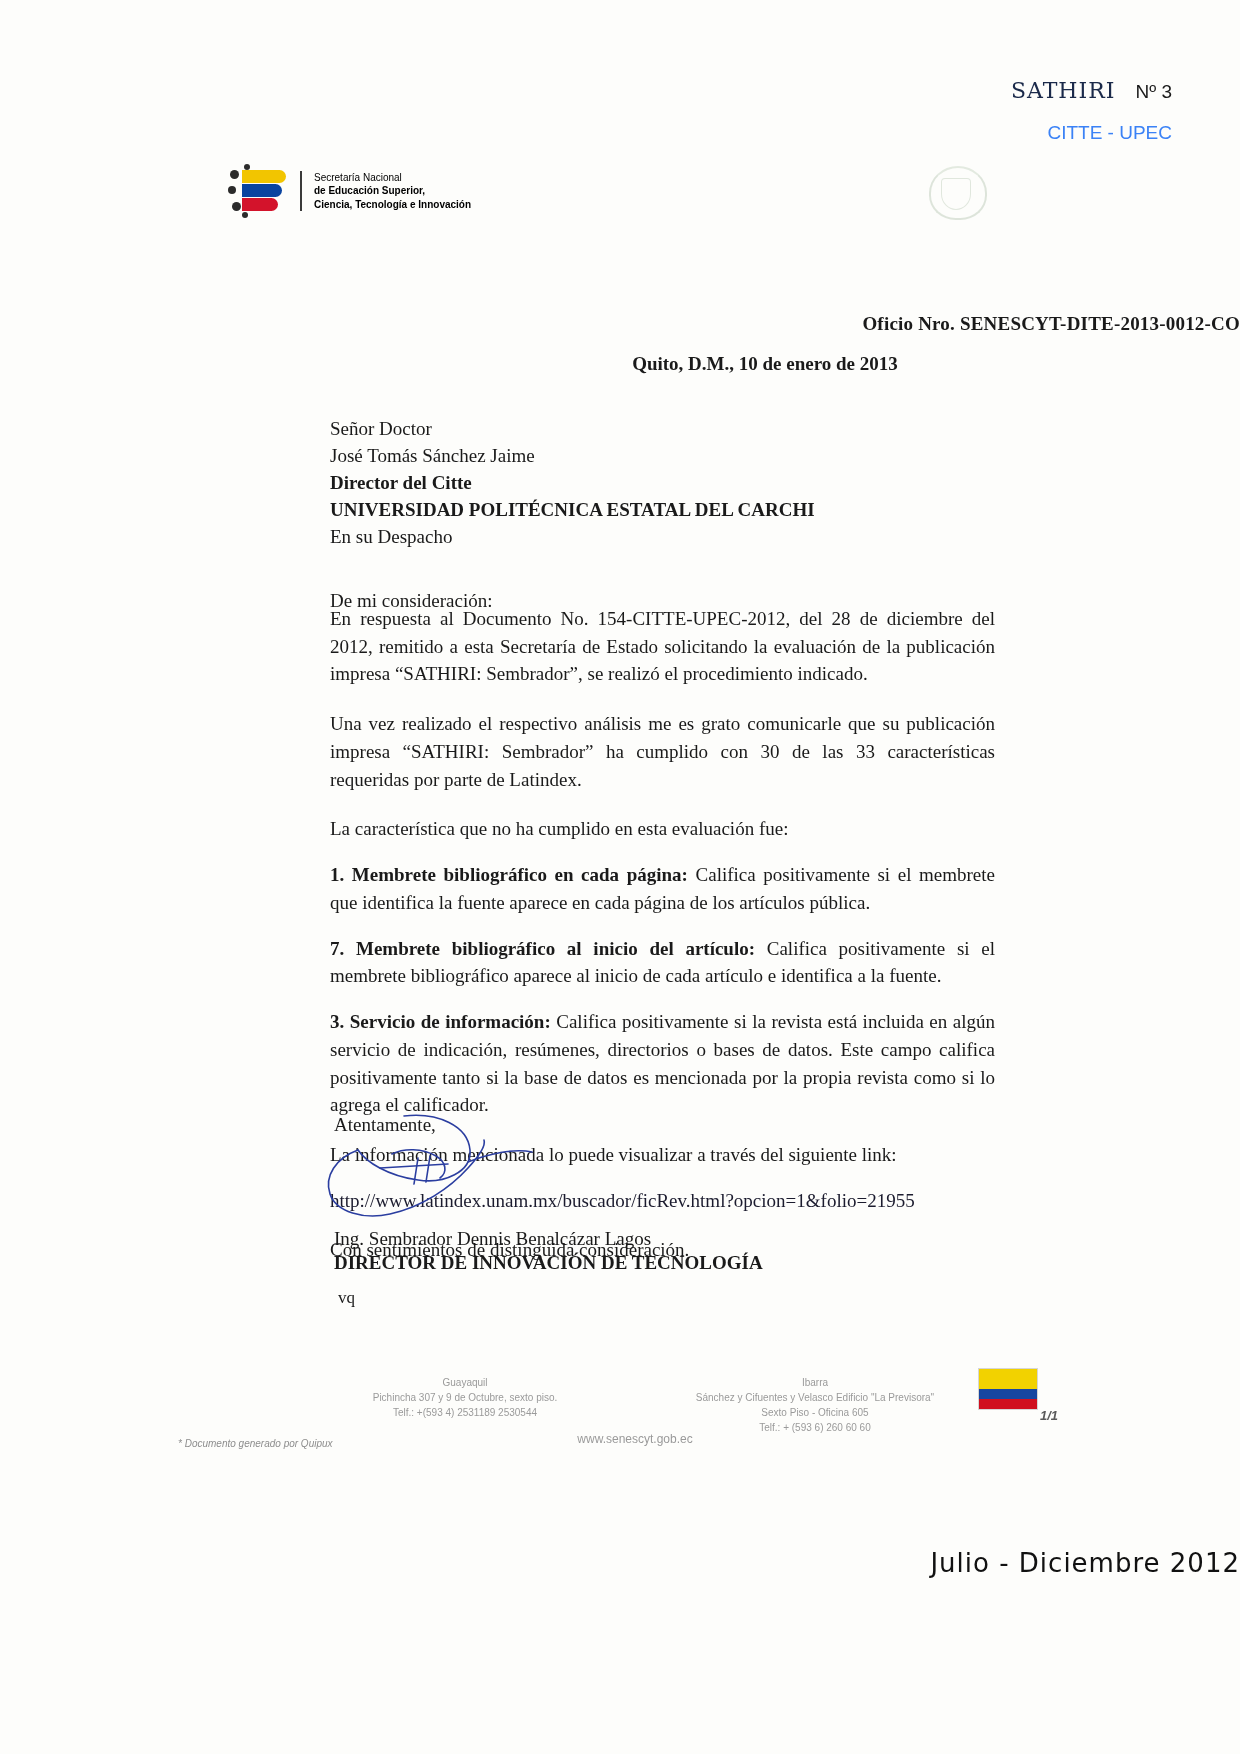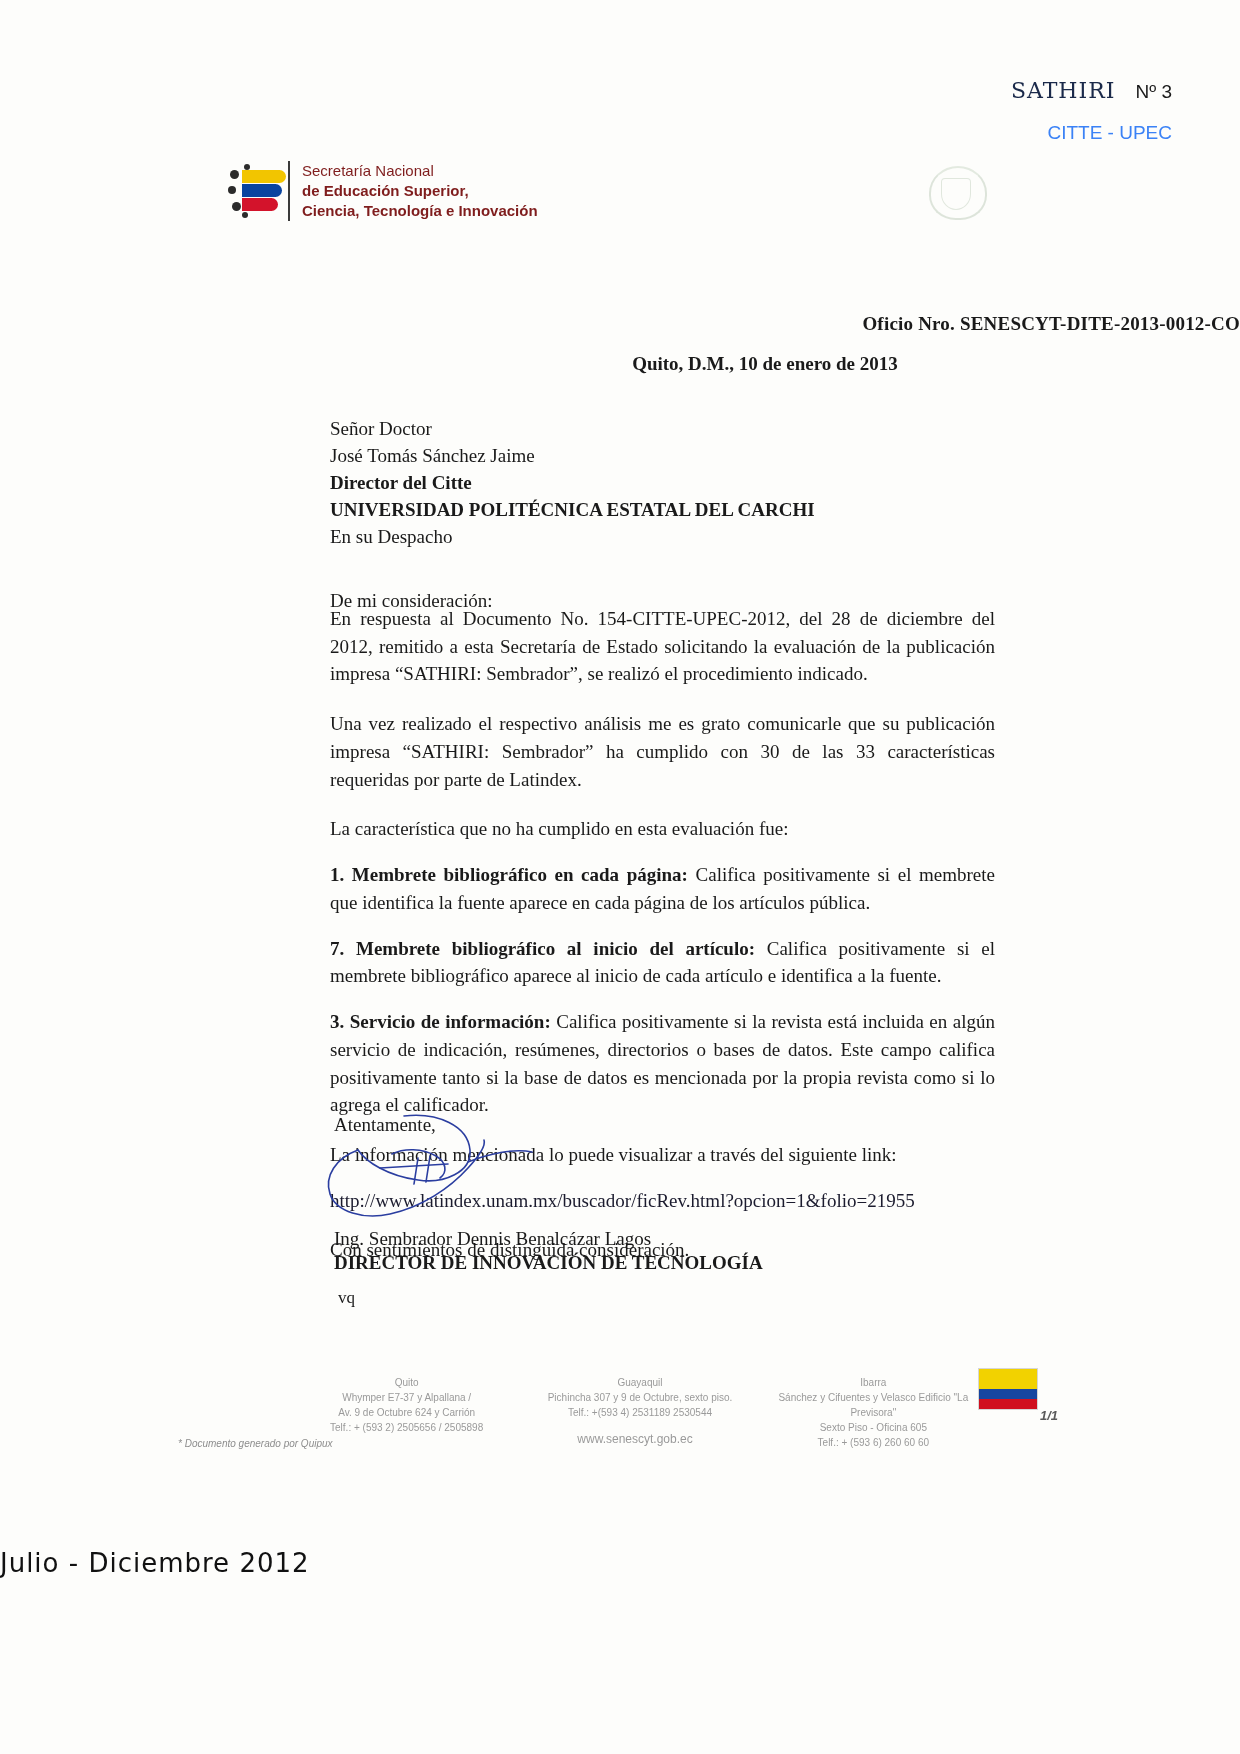"Secretaría Nacional" .logo-text { color: #7f1d1d -> #000000; font-size: 15px -> 10px; margin-left: 2px -> 14px }
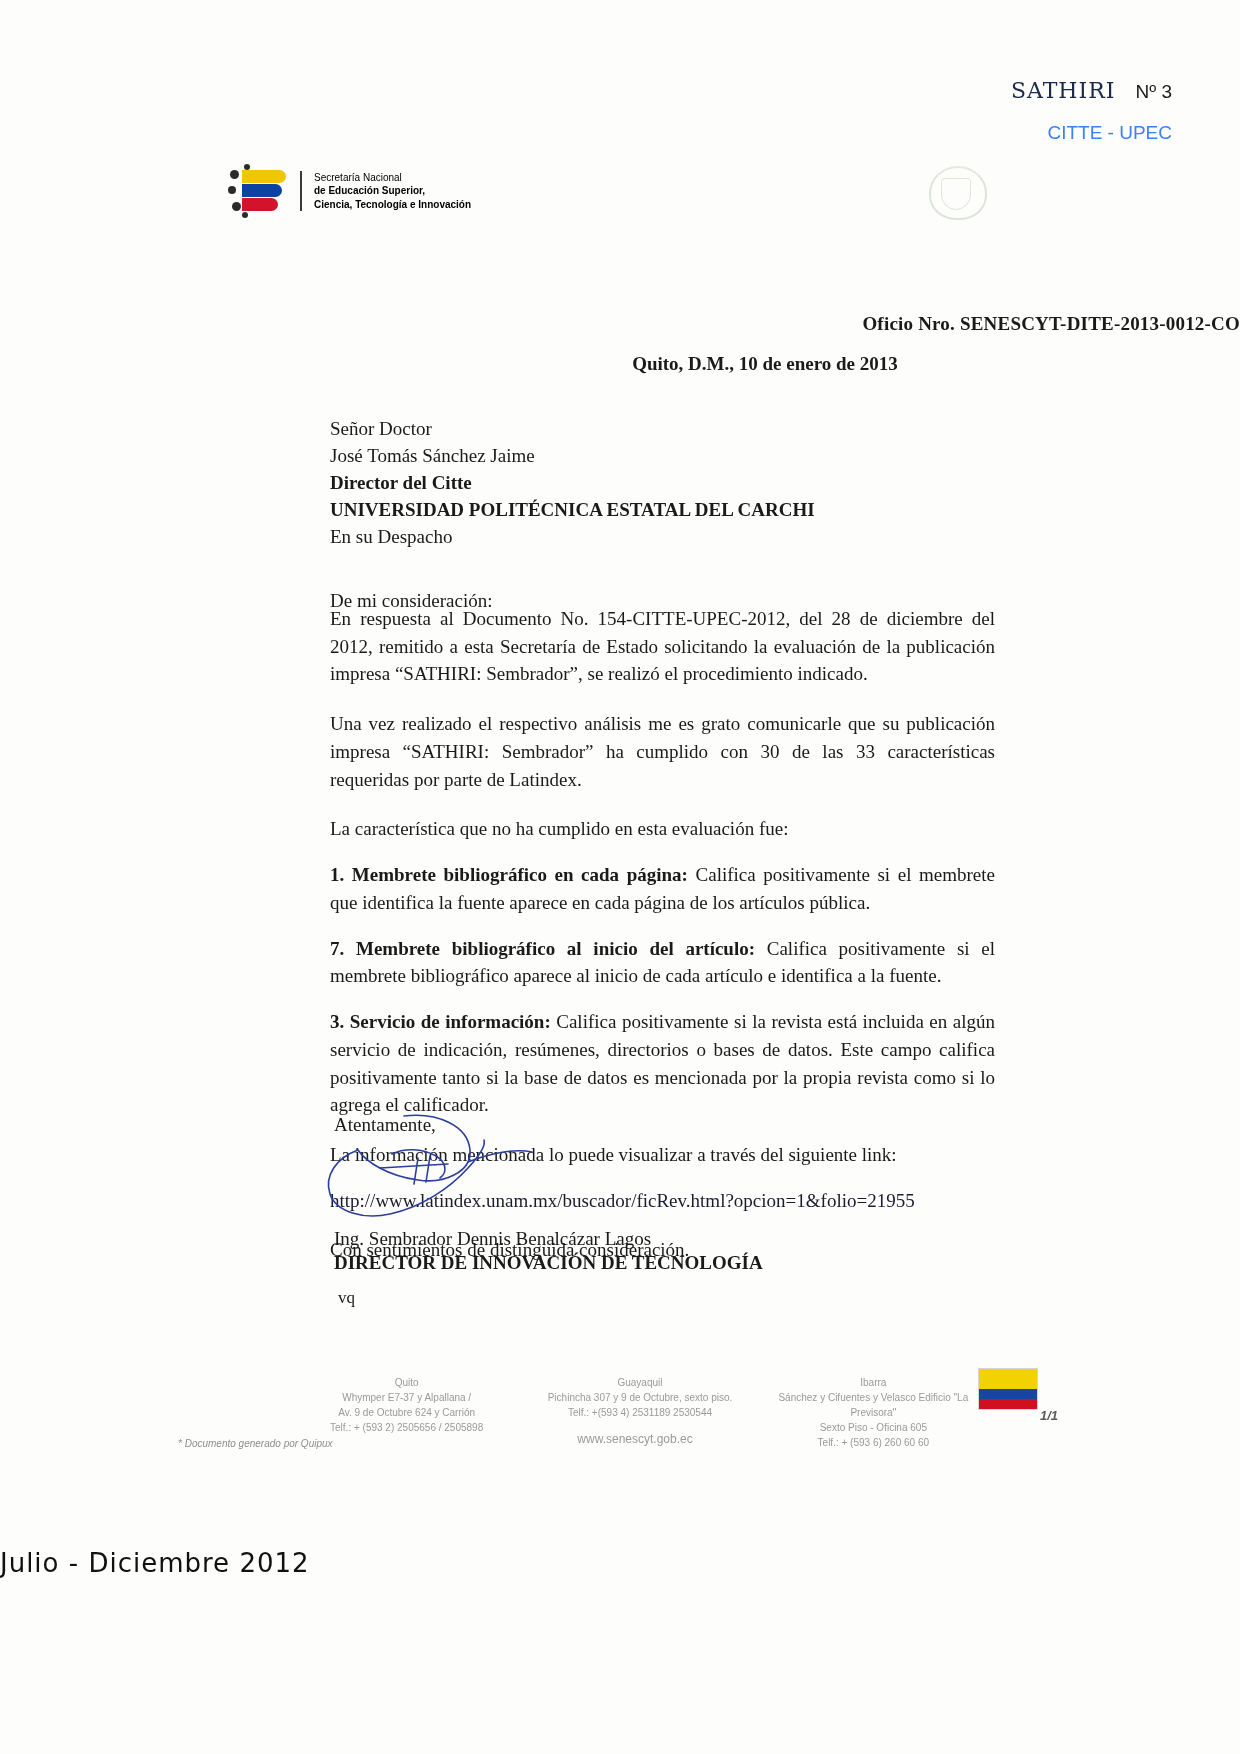"Quito" div.col { html: <div> <span>Quito</span> <span>Whymper E7-37 y Alpallana /</span><br> <span>Av. 9 de Octubre 624 y Carrión</span><br> <span>Telf.: + (593 2) 2505656 / 2505898</span> </div> -> none }
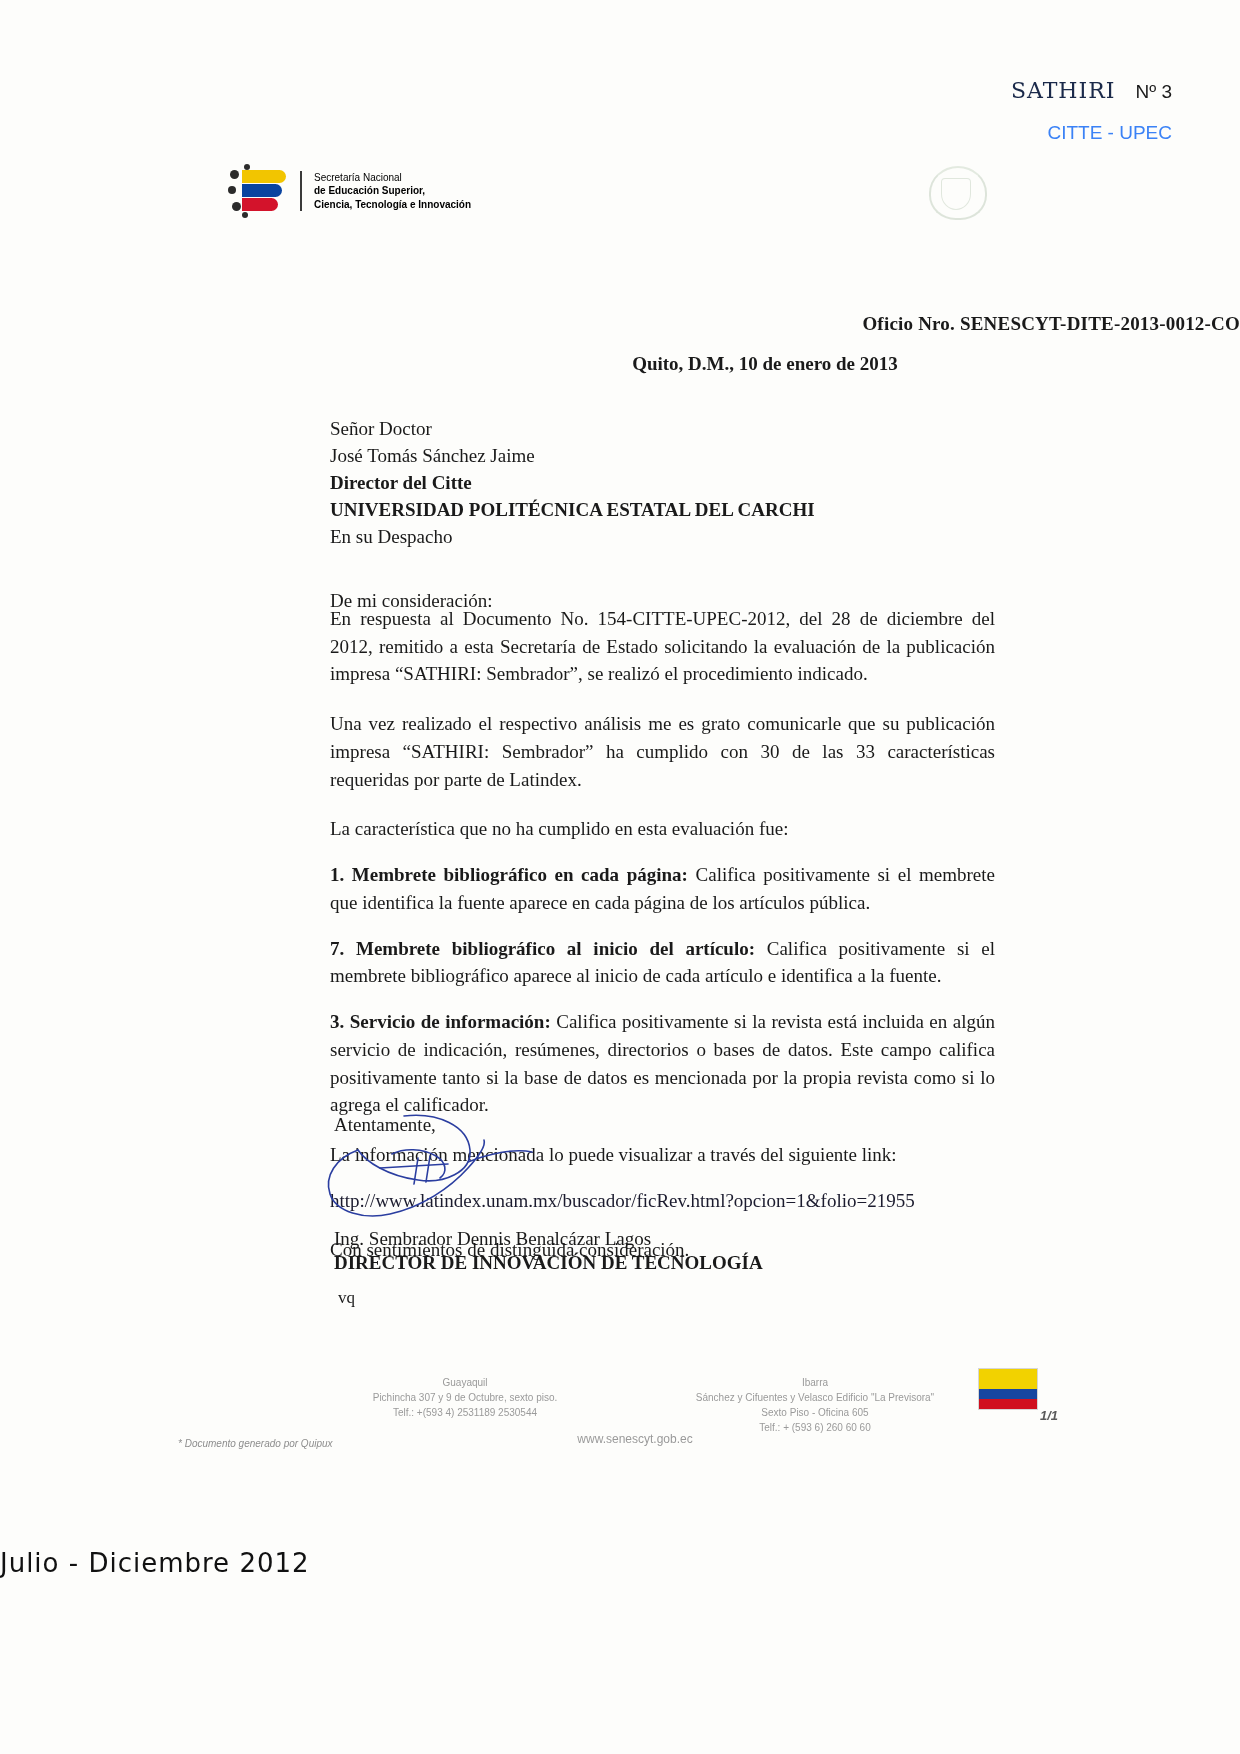"Julio - Diciembre 2012" .issue-footer { text-align: left -> right }
